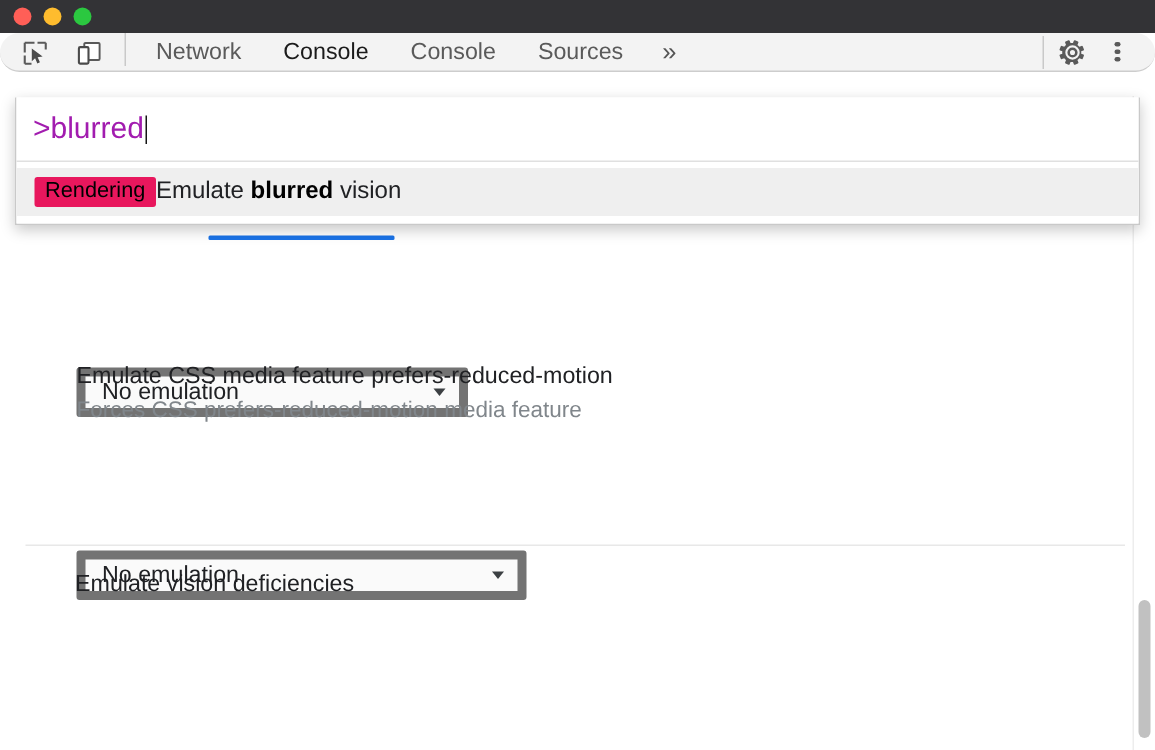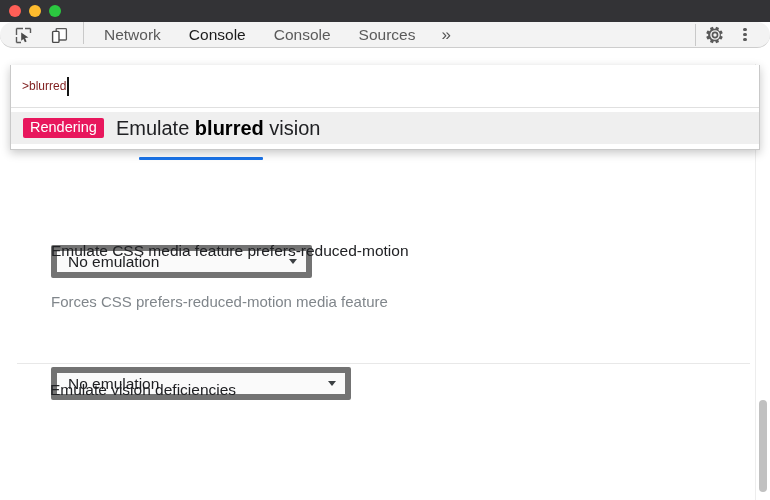">blurred" .palette-query { color: #7f1d1d -> #a21caf; font-size: 12px -> 20px }
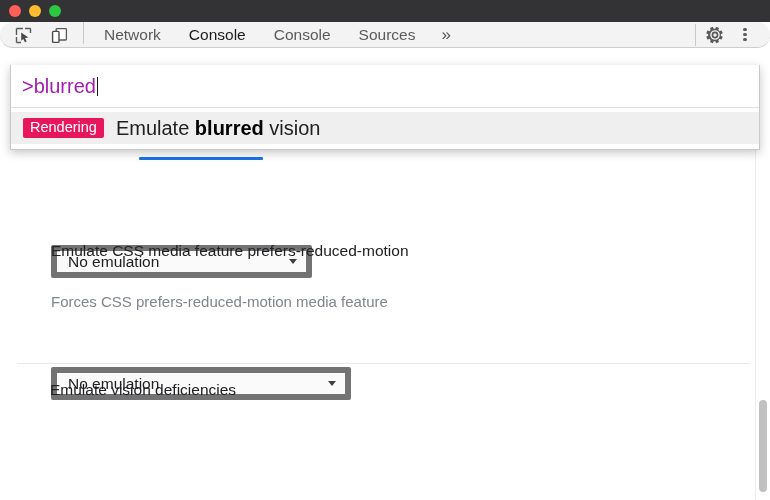"Rendering" .badge { color: #ffffff -> #000000 }
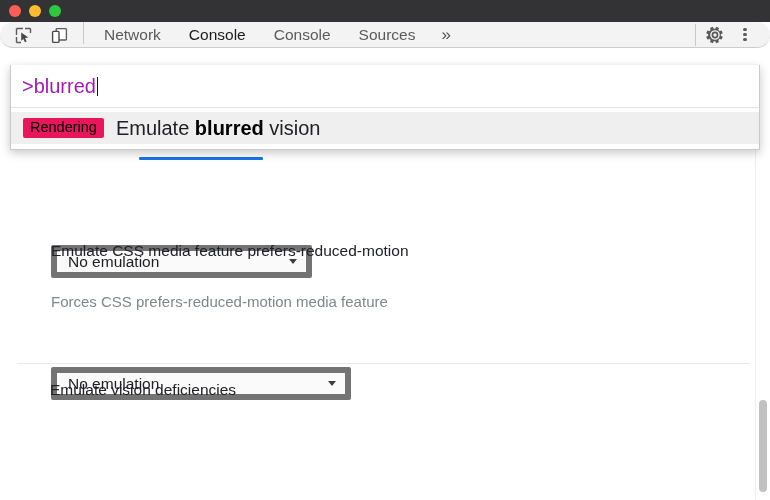"Emulate blurred vision" .result-text { font-size: 20px -> 16px; margin-left: 12px -> 0 }
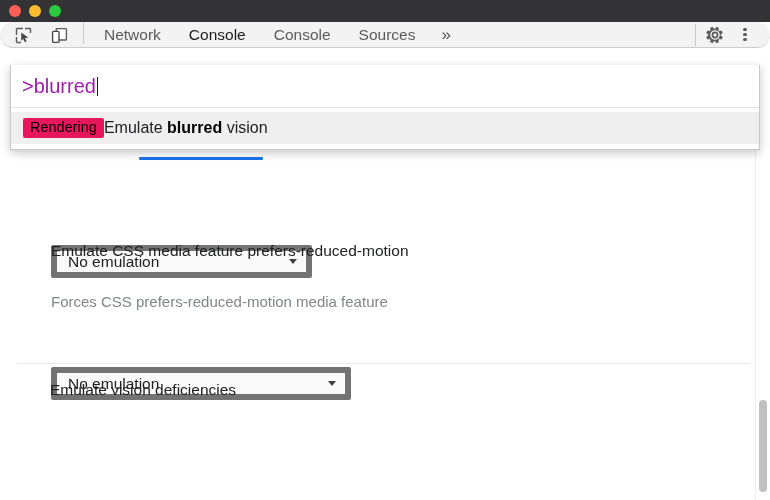"Forces CSS prefers-reduced-motion media" div.setting-sub { margin-top: 28px -> none }
